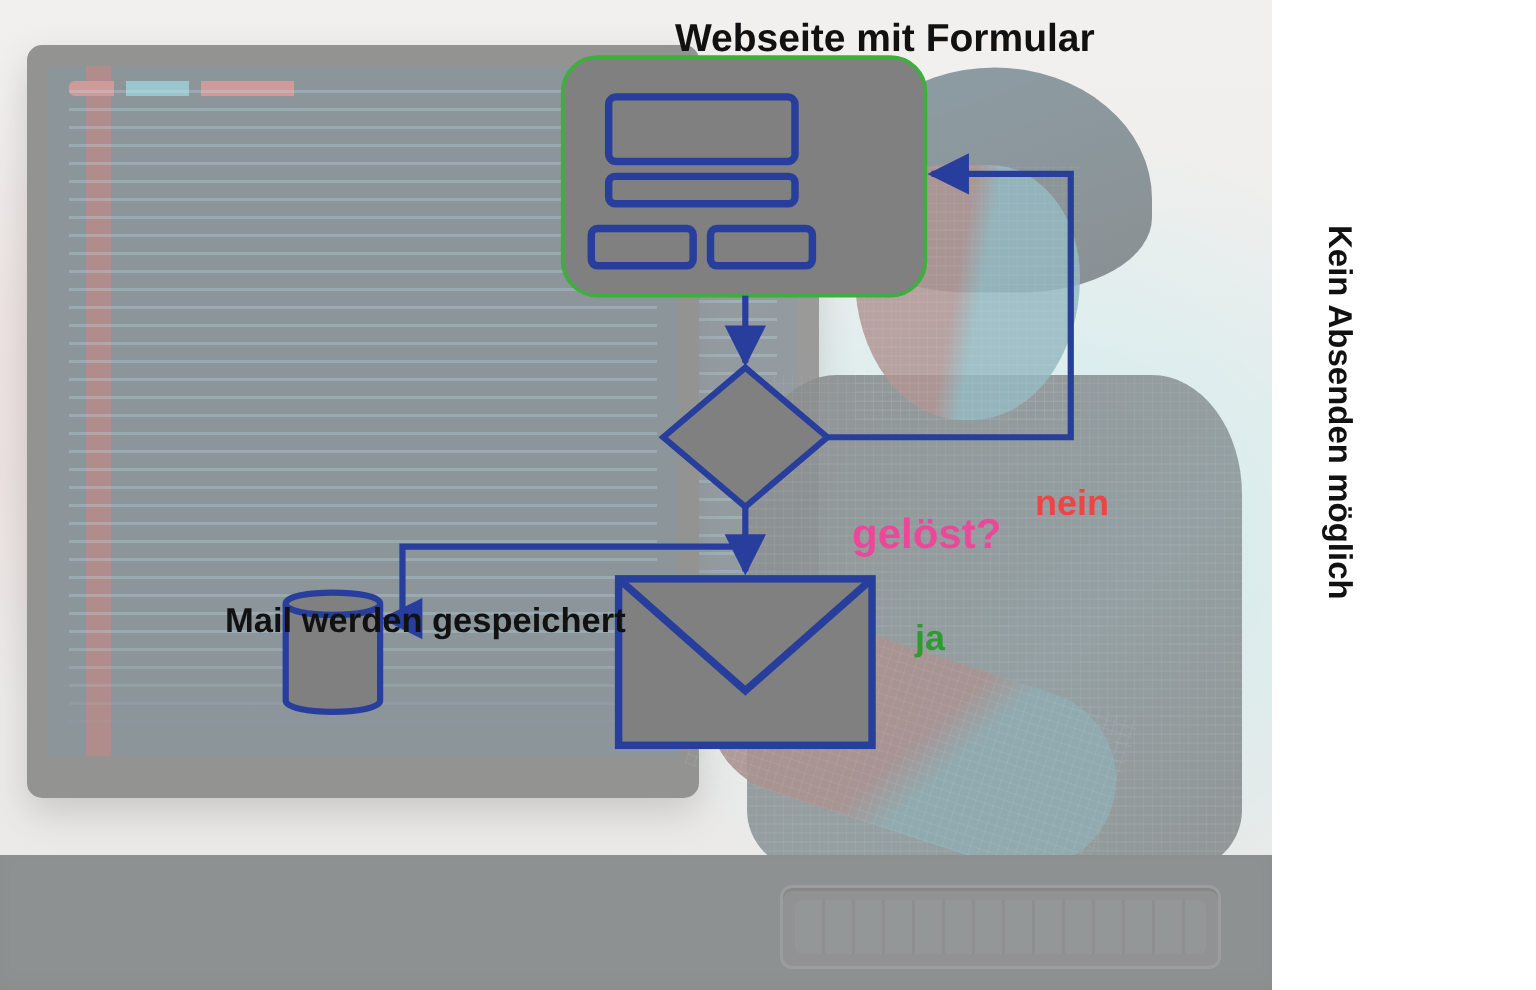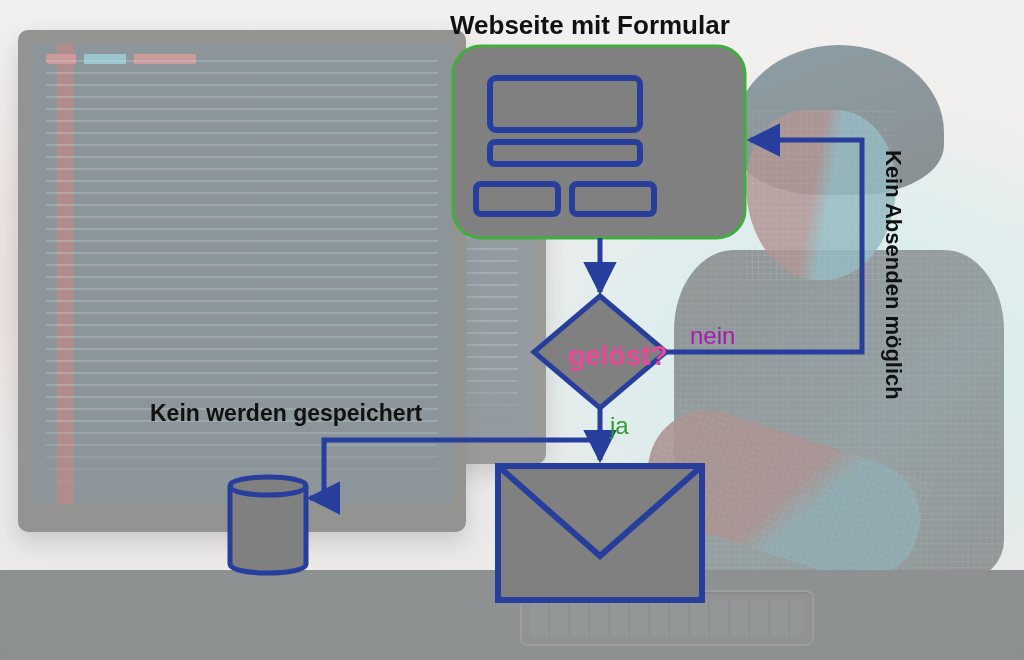"Webseite mit Formular" #stage { width: 1024px -> 848px }
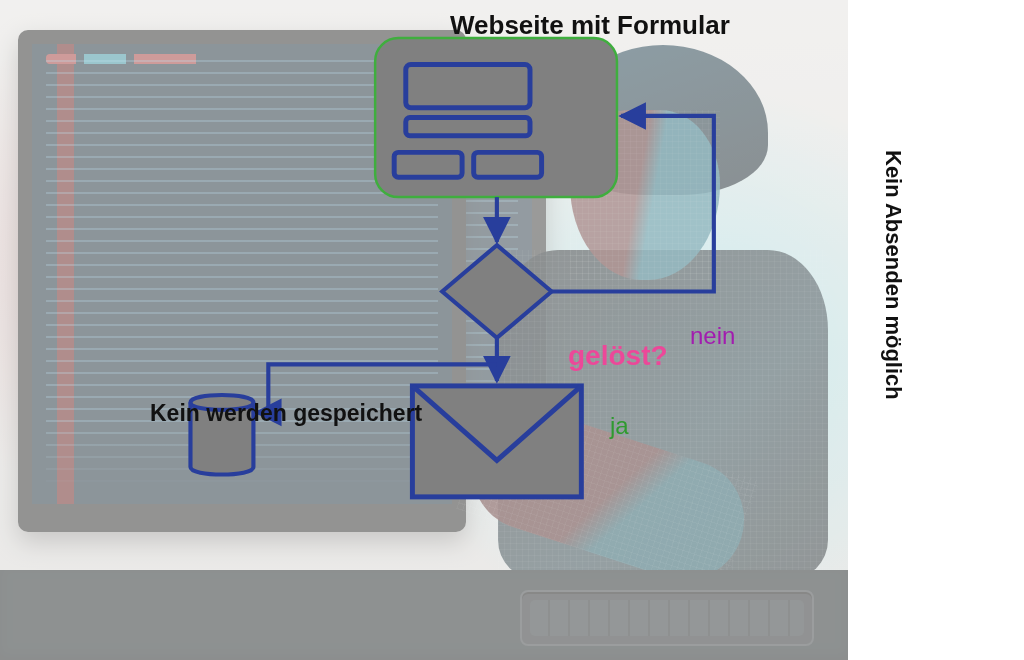"nein" .nein { color: #a21caf -> #ef4444; font-weight: 400 -> 700 }
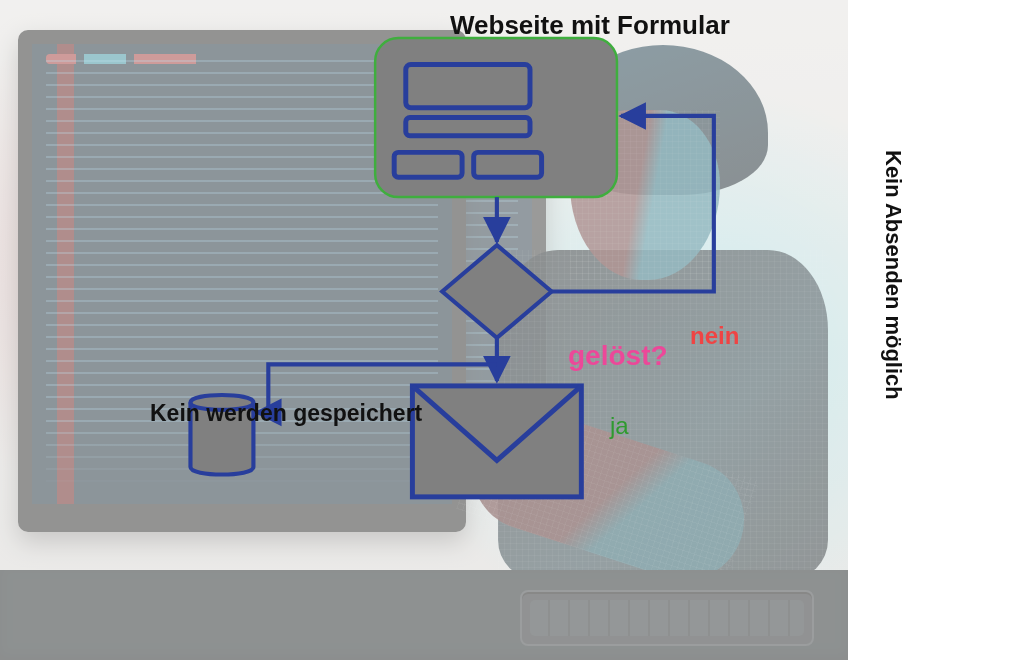"Kein werden gespeichert" div.lbl { text: Kein -> Mail }
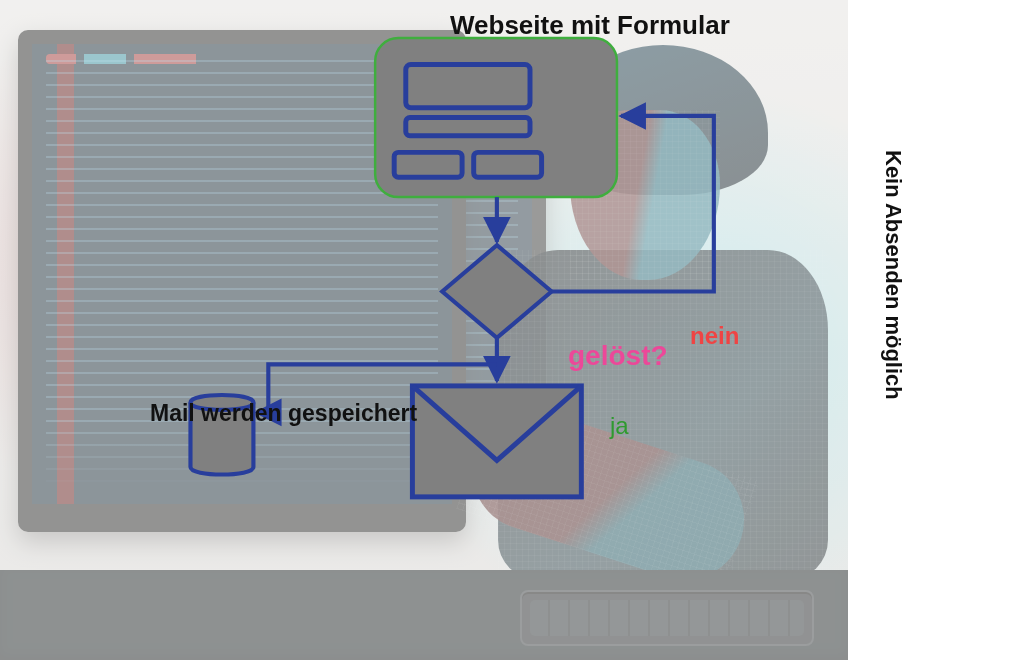"ja" .ja { font-weight: 400 -> 700 }
